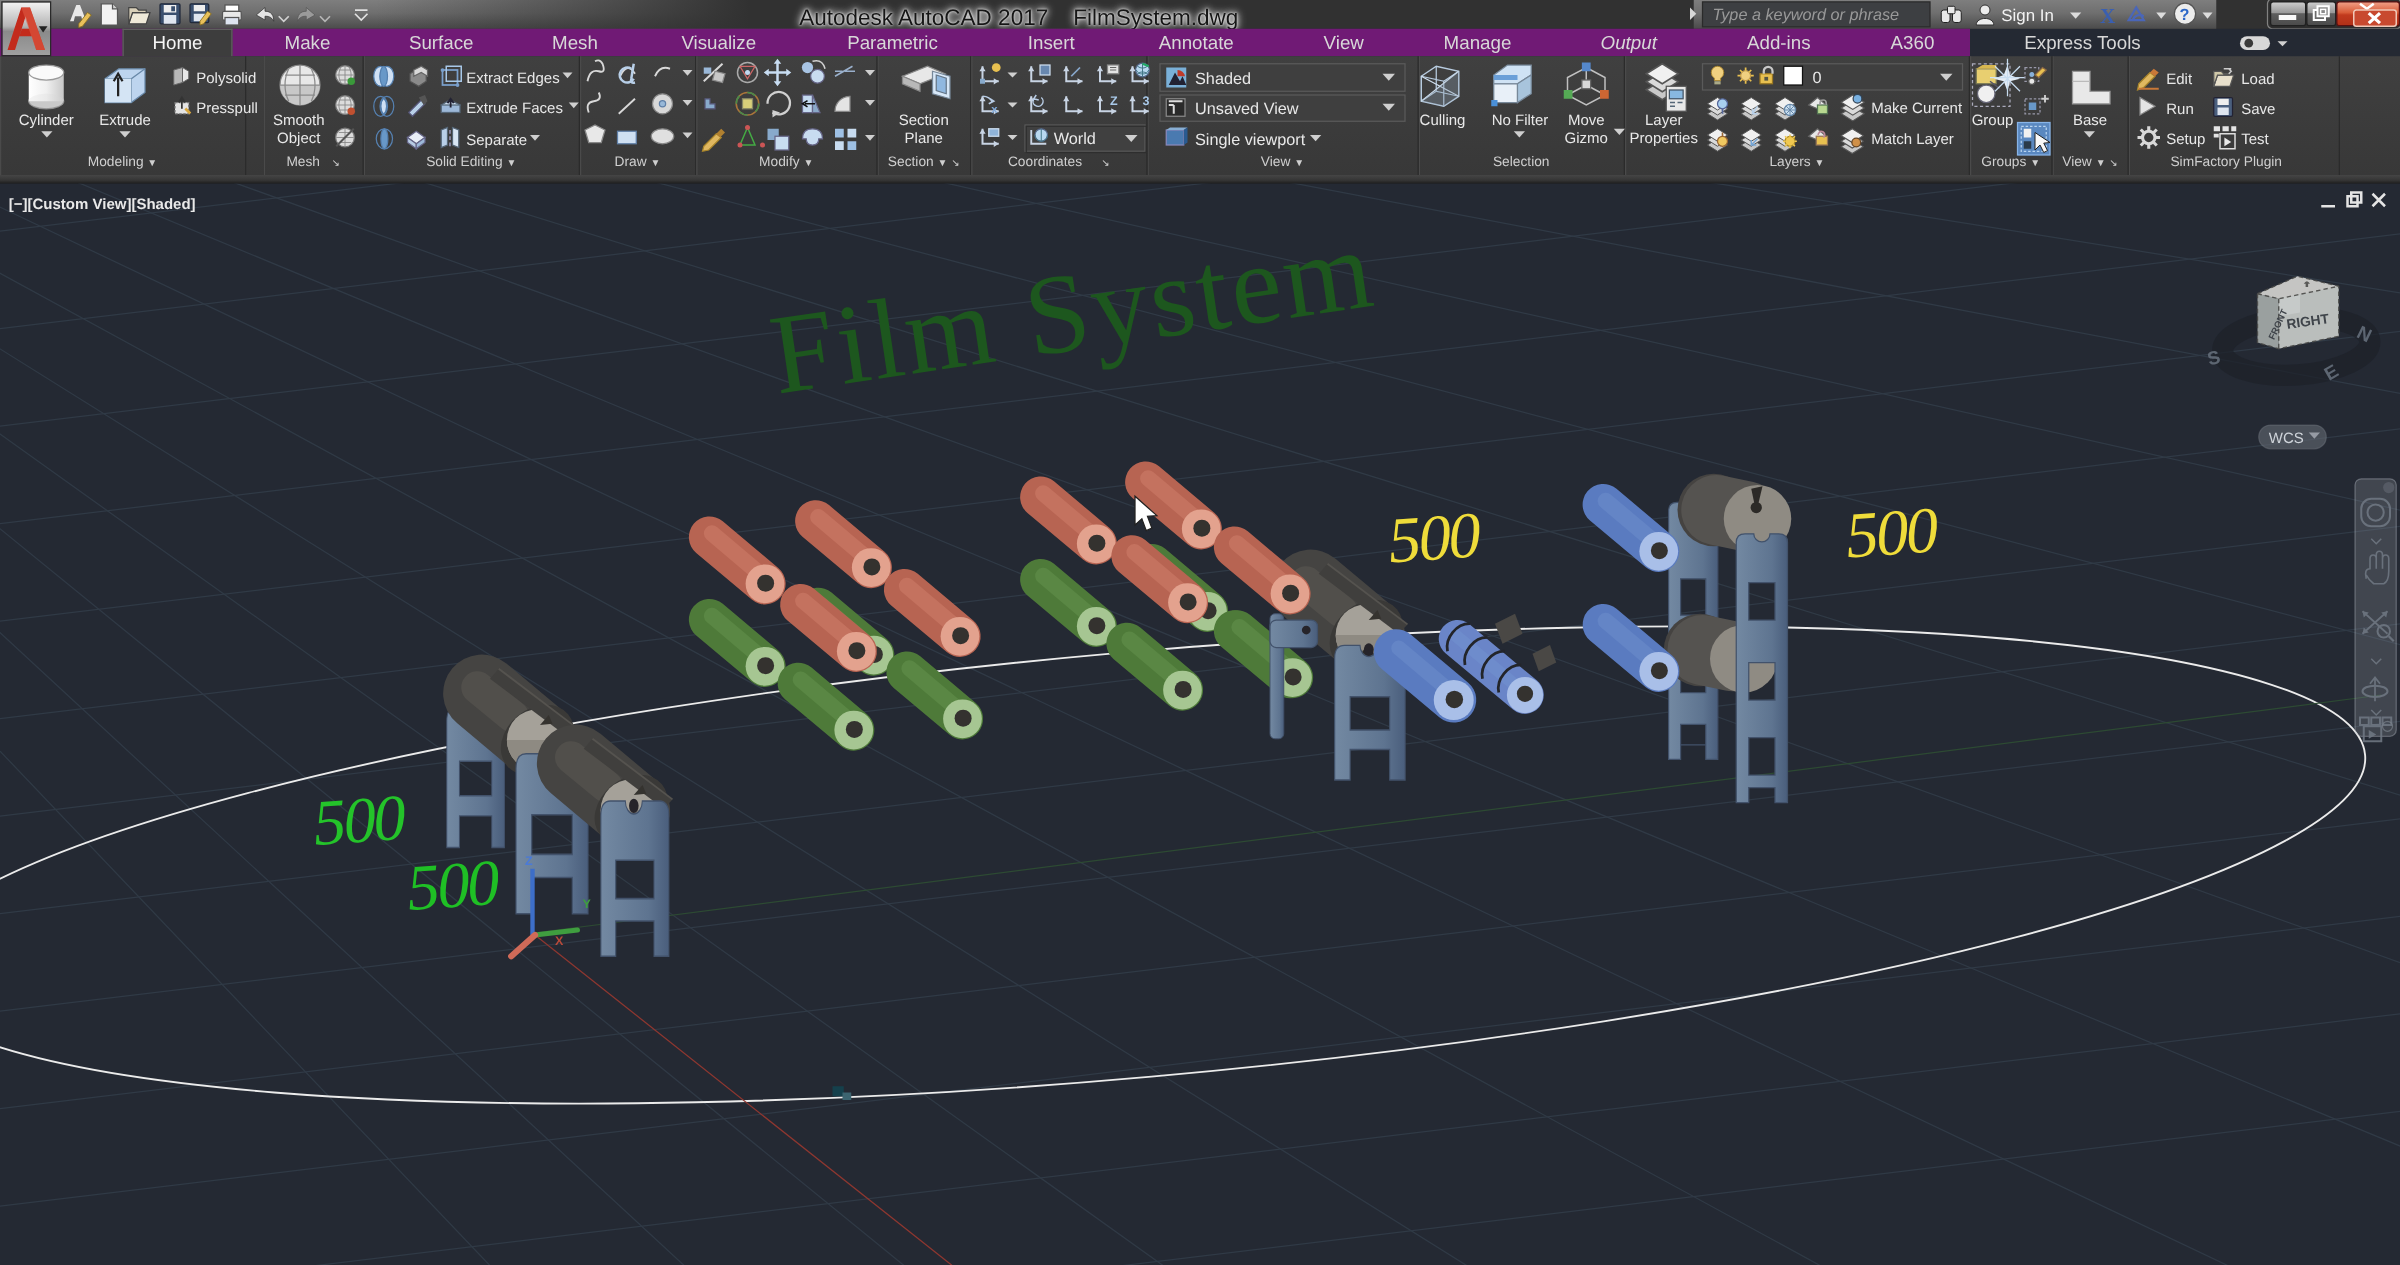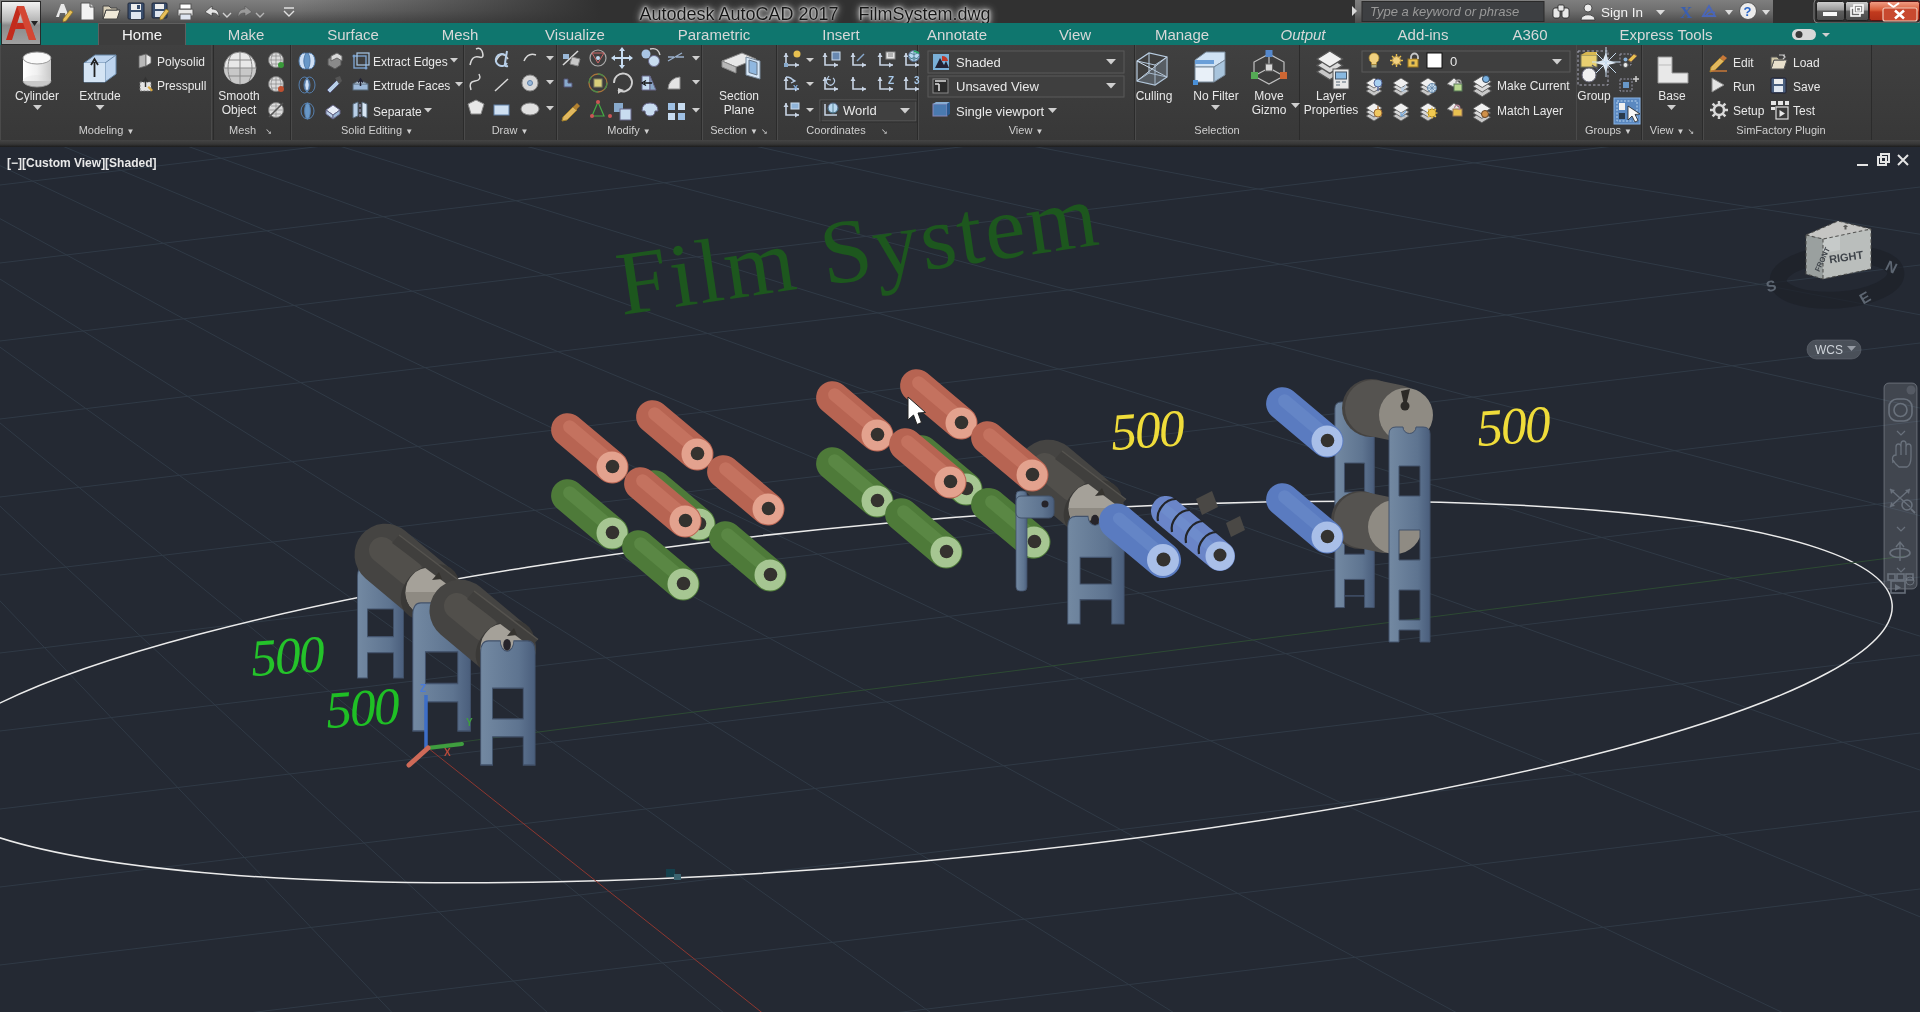"Home" #tabrow { background: #0f766e -> #701a75; width: 1920px -> 1576px }
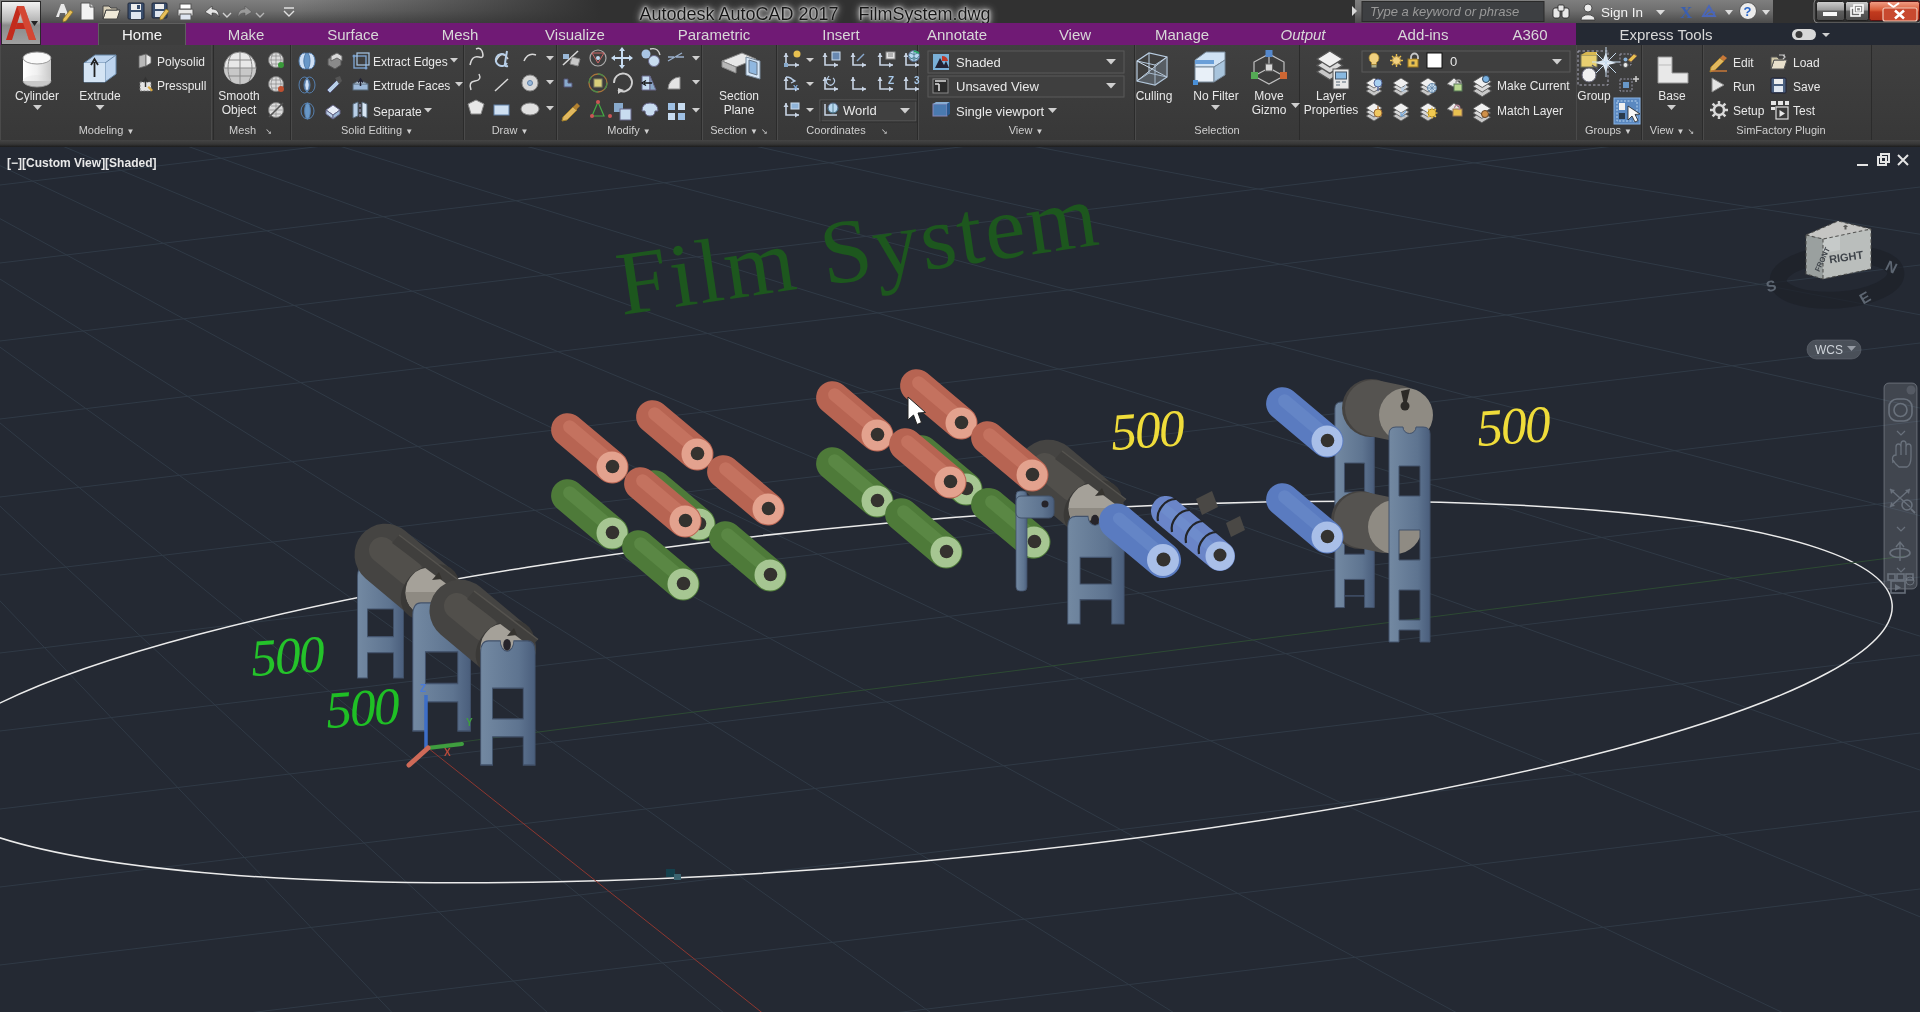"Modeling ▼" div.panel { width: 214px -> 197px }
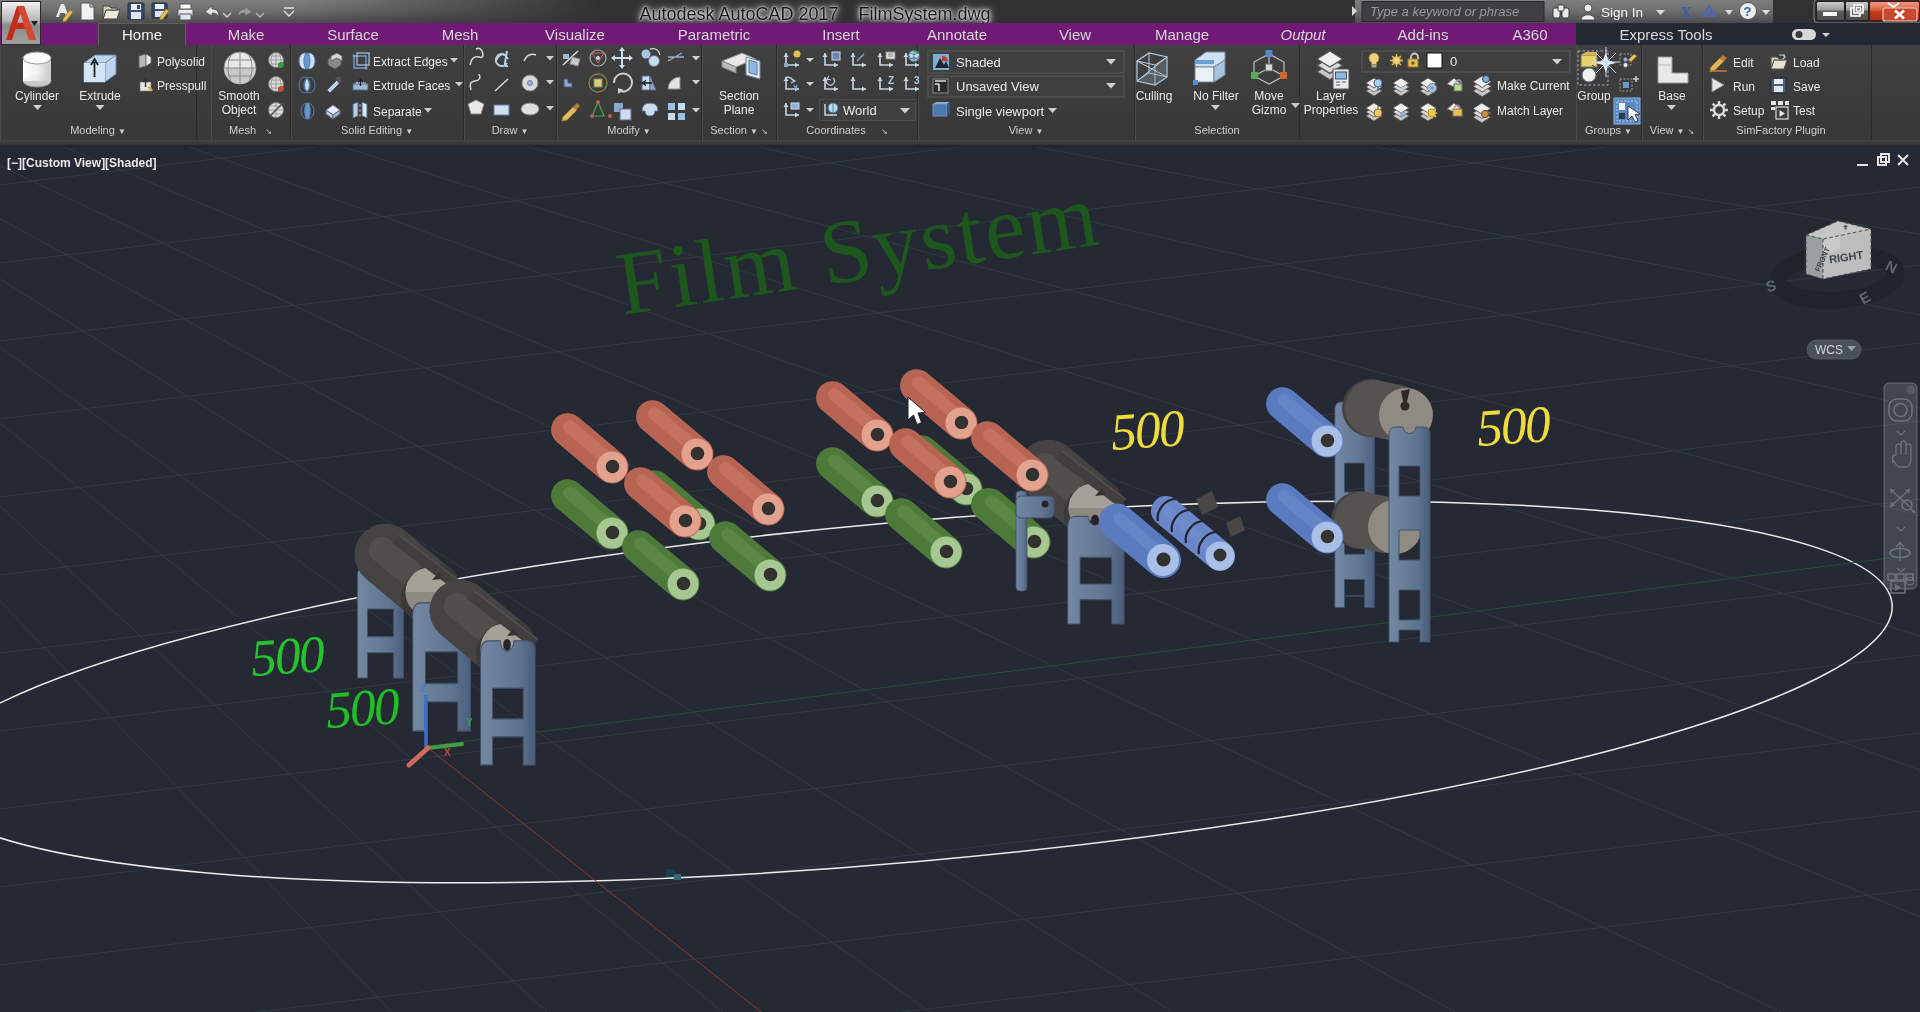"Layers ▼" div.panel { html: none -> <div> <div>Layers <span>▼</span></div> </div> }
